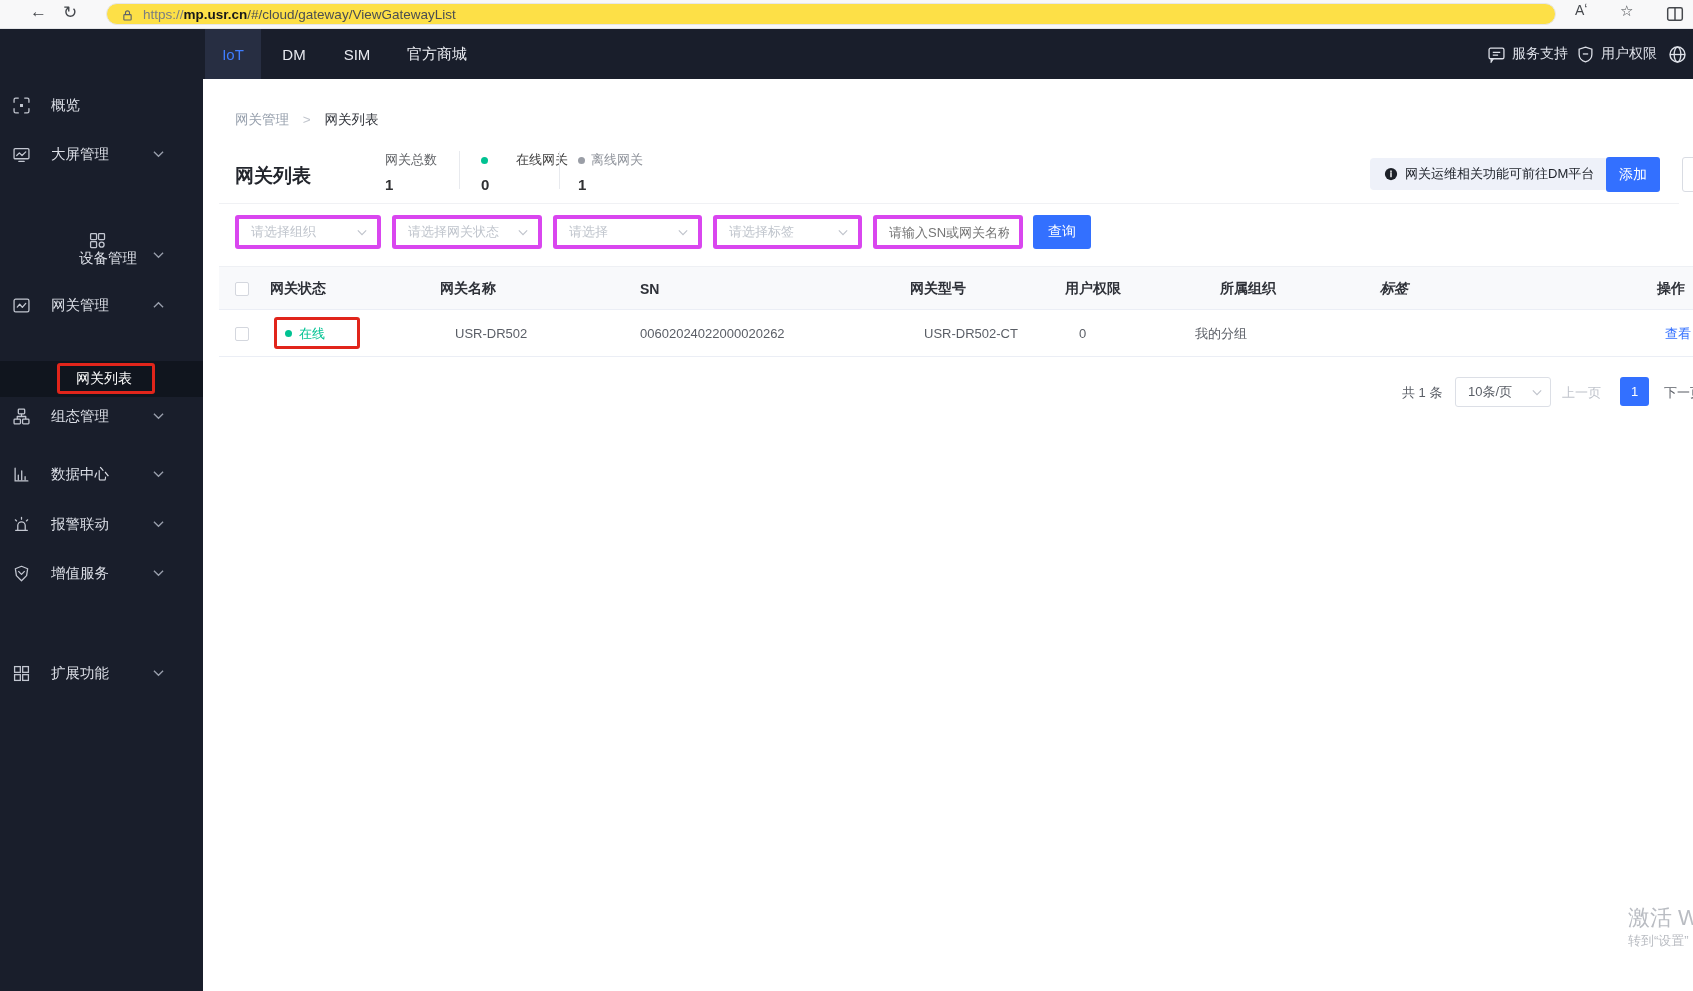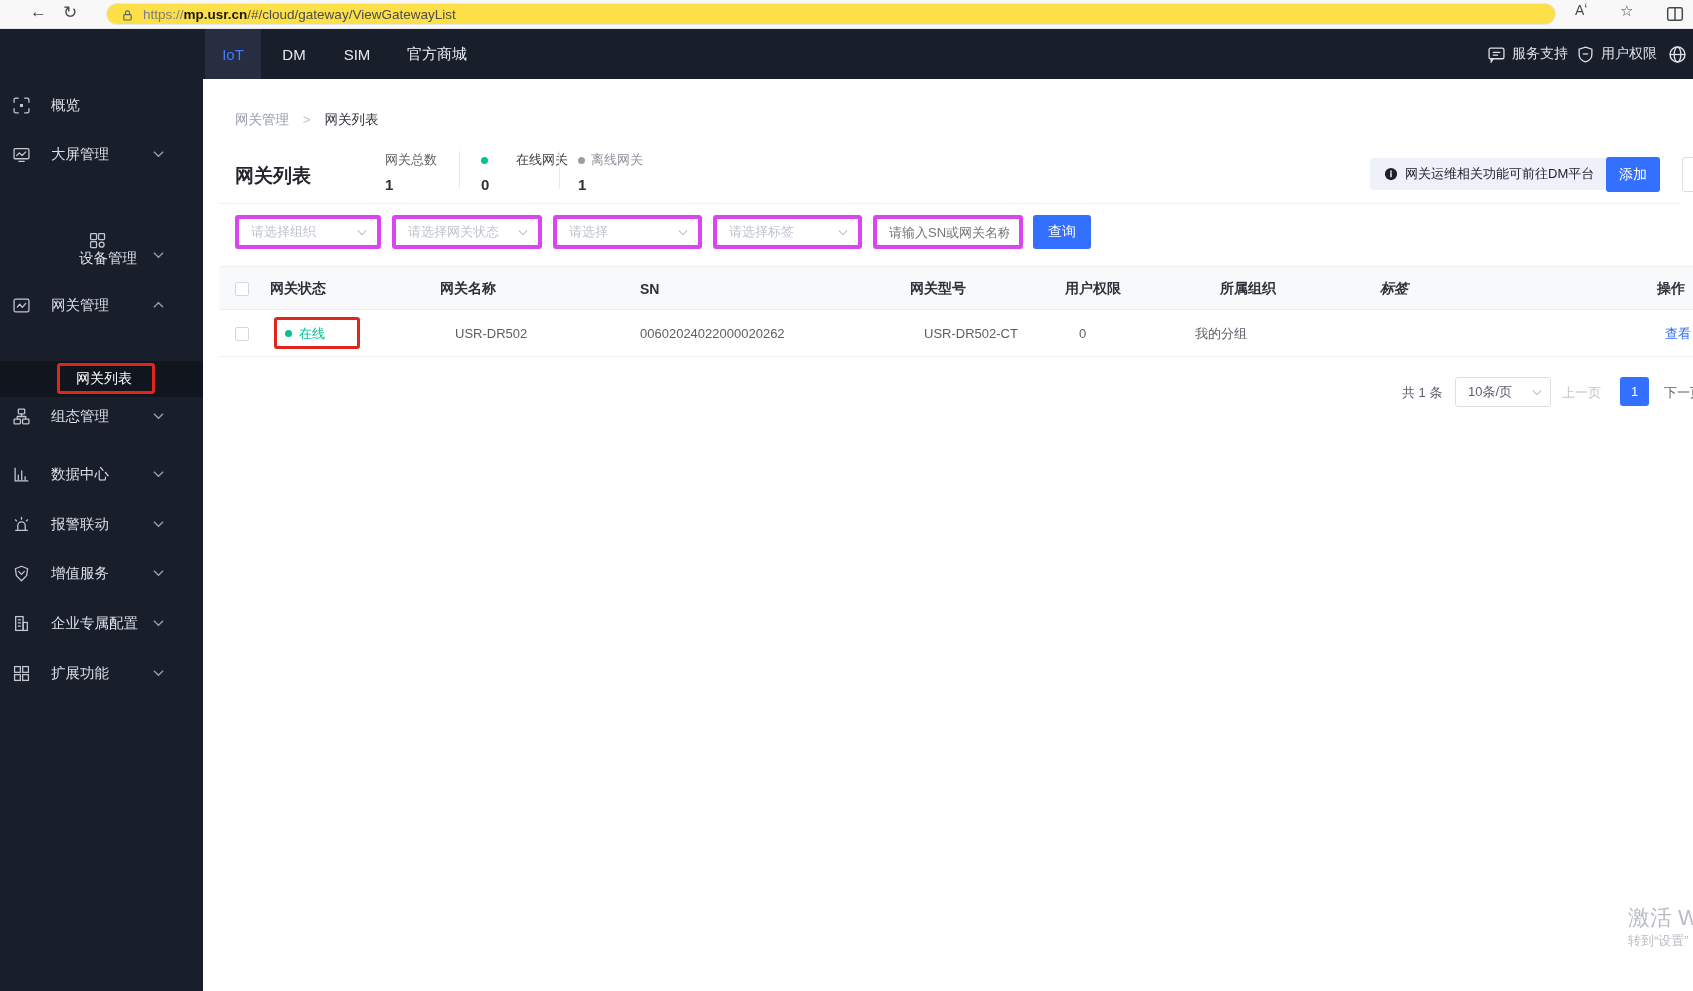"企业专属配置" div.sit { html: <div> <svg> <rect></rect> <rect></rect> <path></path> </svg> <span>企业专属配置</span> <svg> <path></path> </svg> </div> -> none }
